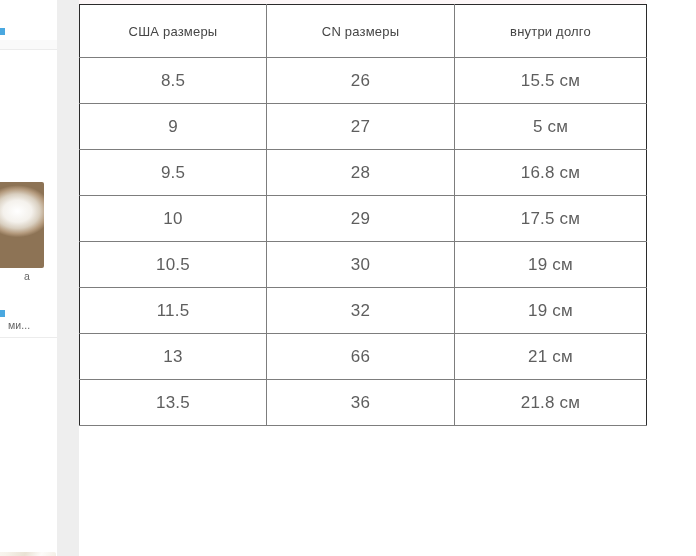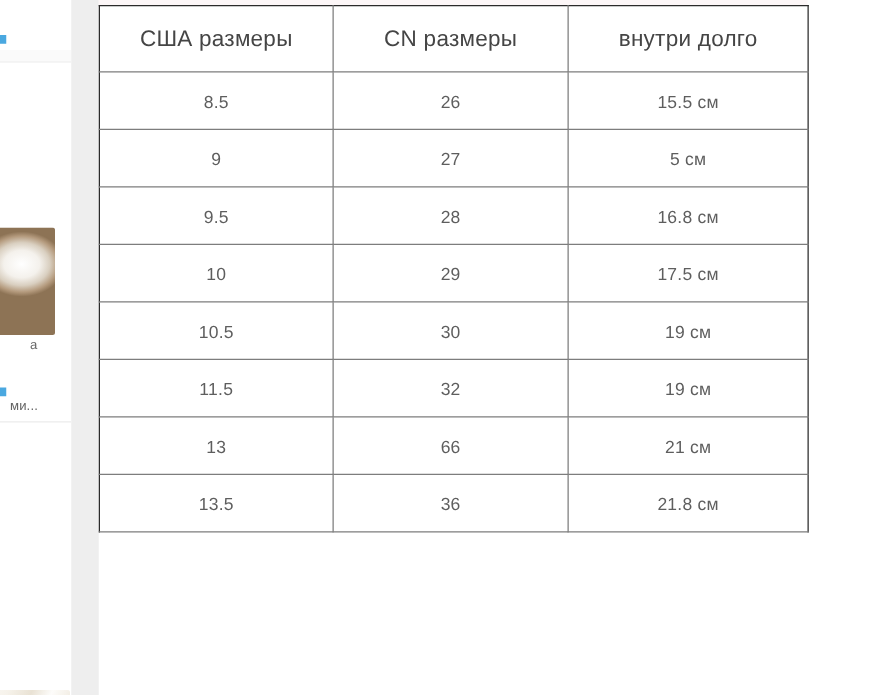"США размеры" table.size-table th { font-size: 18px -> 13px }
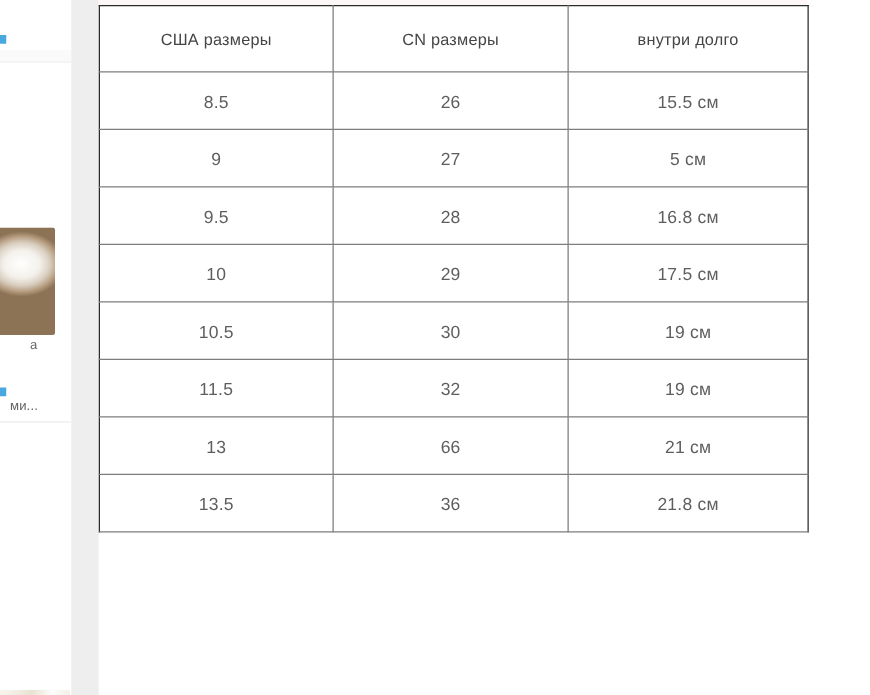"8.5" table.size-table td { font-size: 14px -> 17px }
